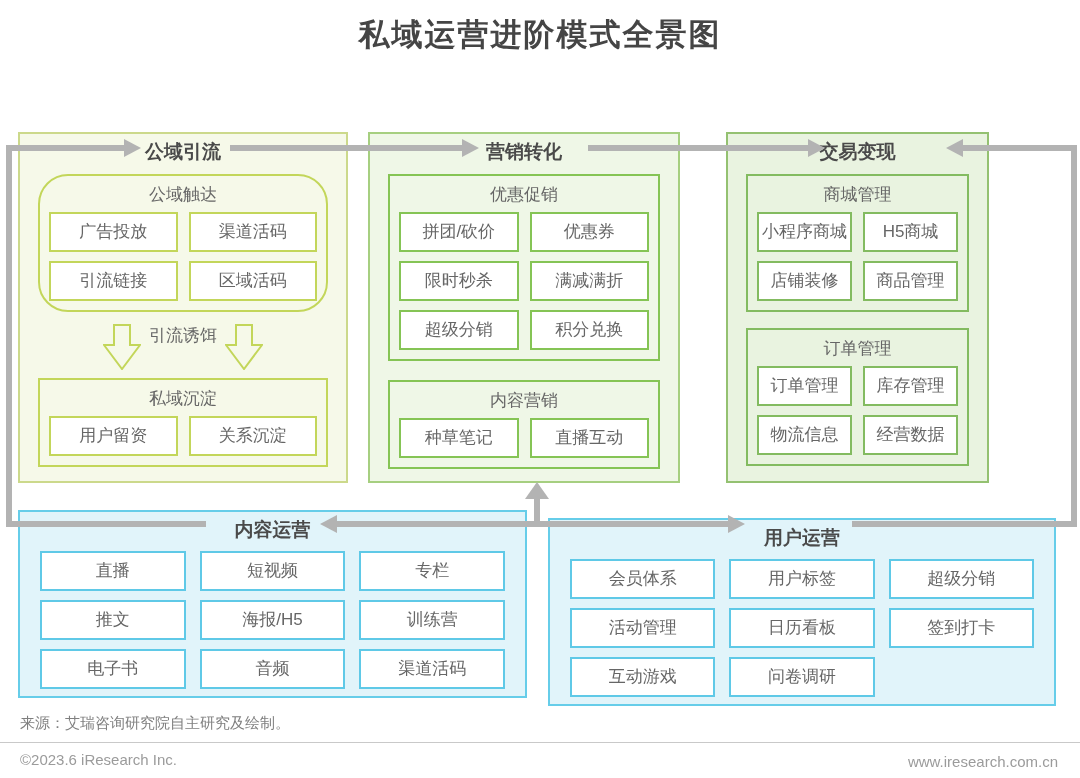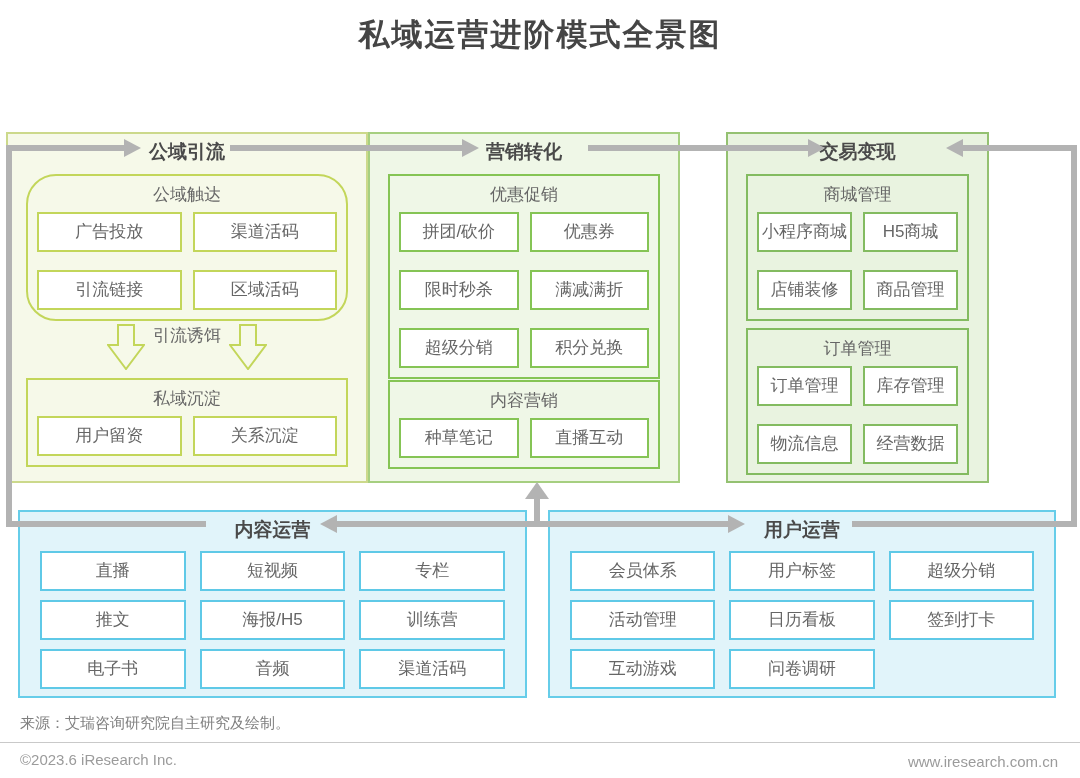"公域引流" #p1 { left: 6px -> 18px; width: 362px -> 330px }
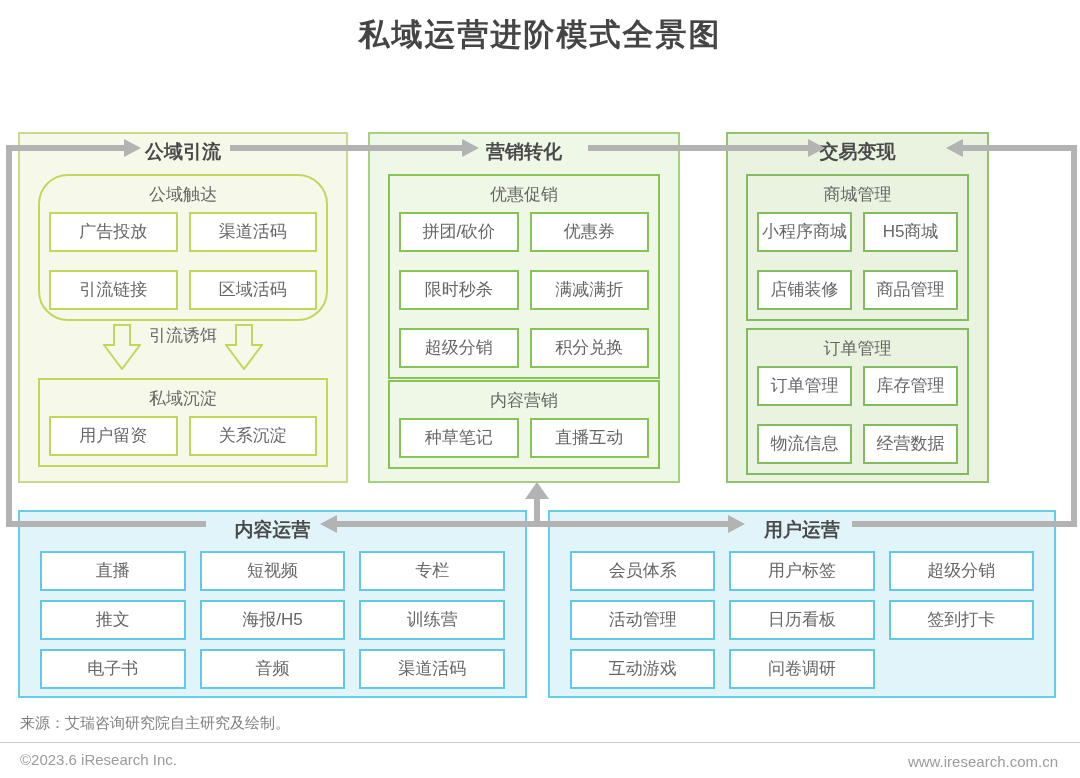"广告投放" .grid2 { gap: 18px 11px -> 9px 11px }
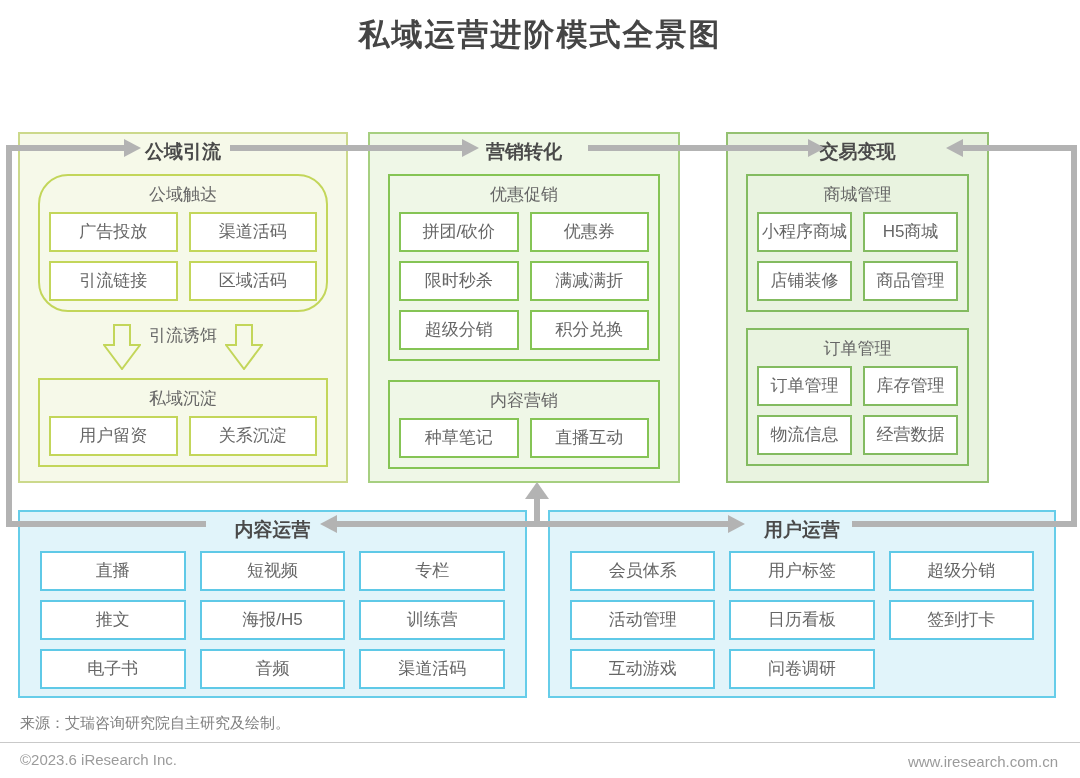"用户运营" #bp2 { margin-top: none -> 8px }
